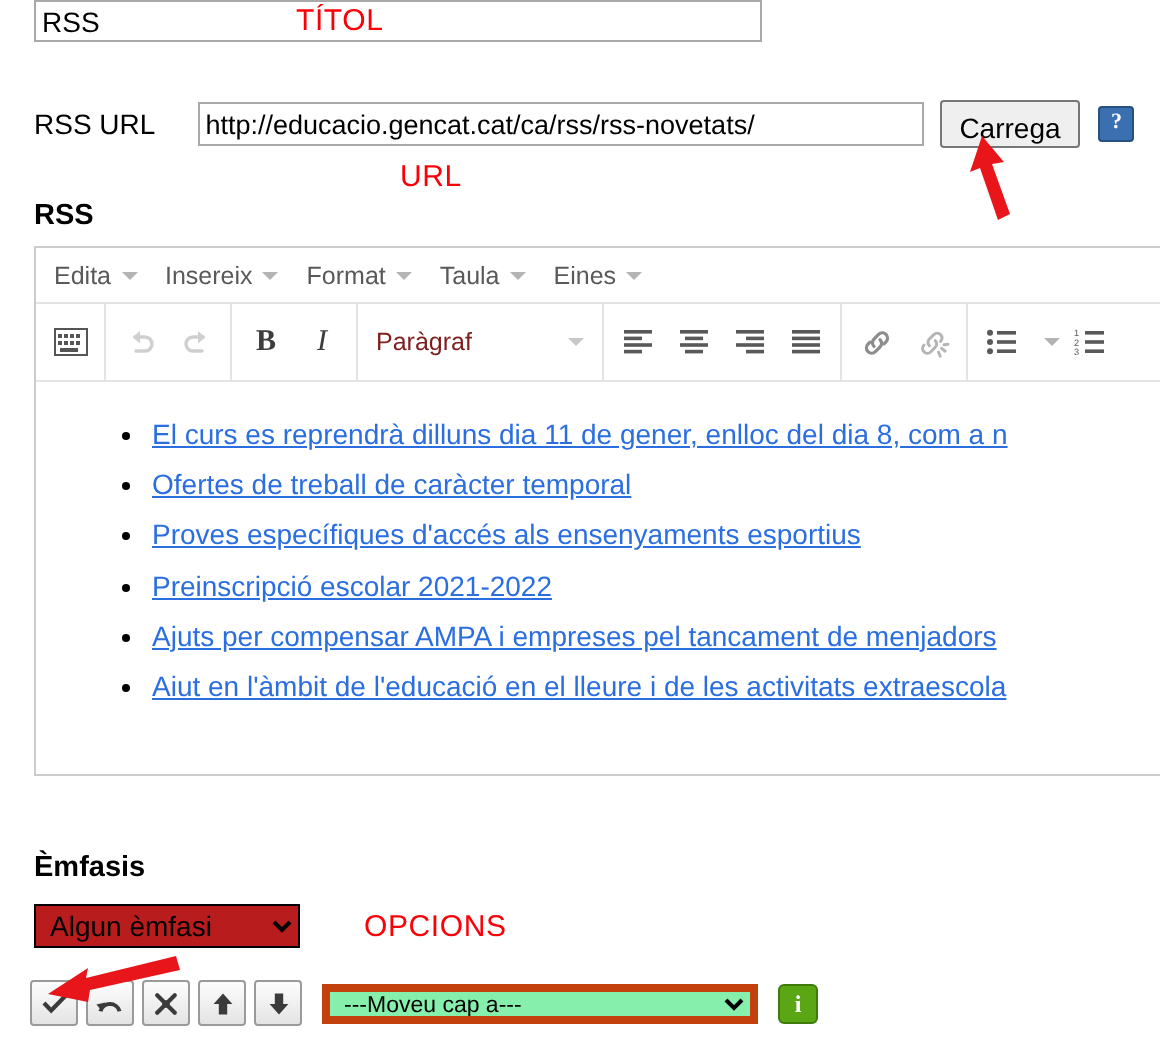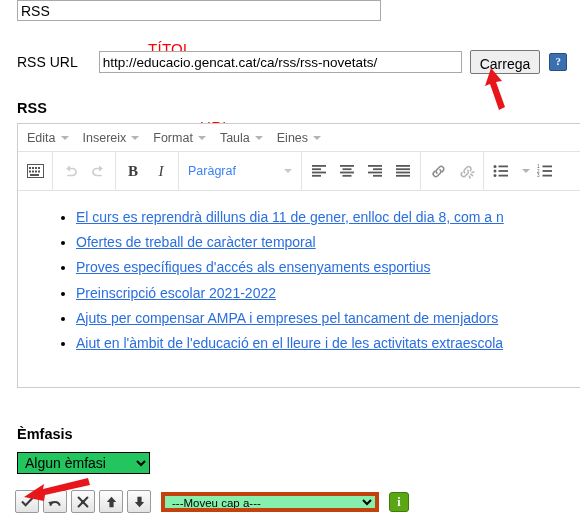"TÍTOL" .annot { margin-top: 38px -> none }
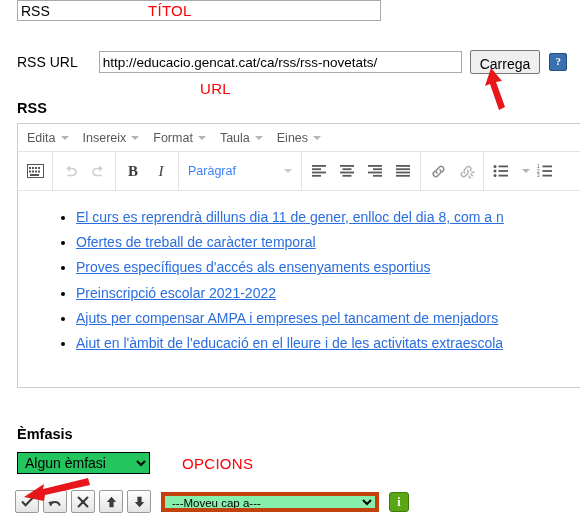"Paràgraf" .fmt-select { color: #3b82f6 -> #7f1d1d }
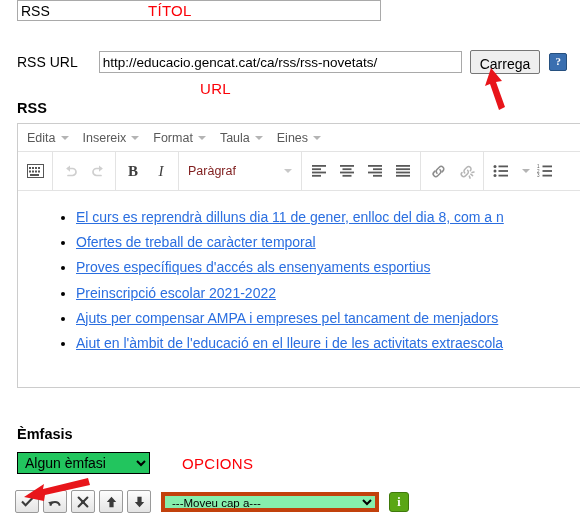"Algun èmfasi" .emfasis-select { background: #22c55e -> #b91c1c }
